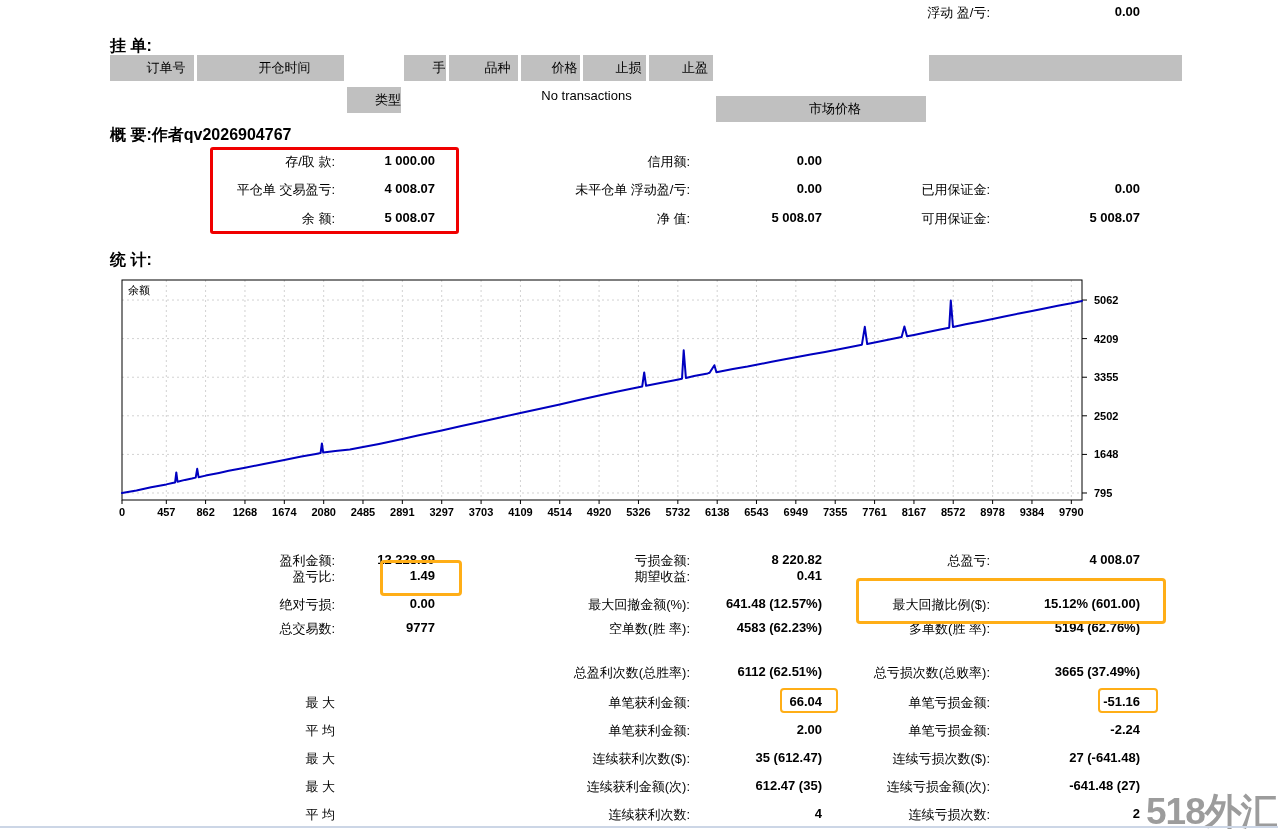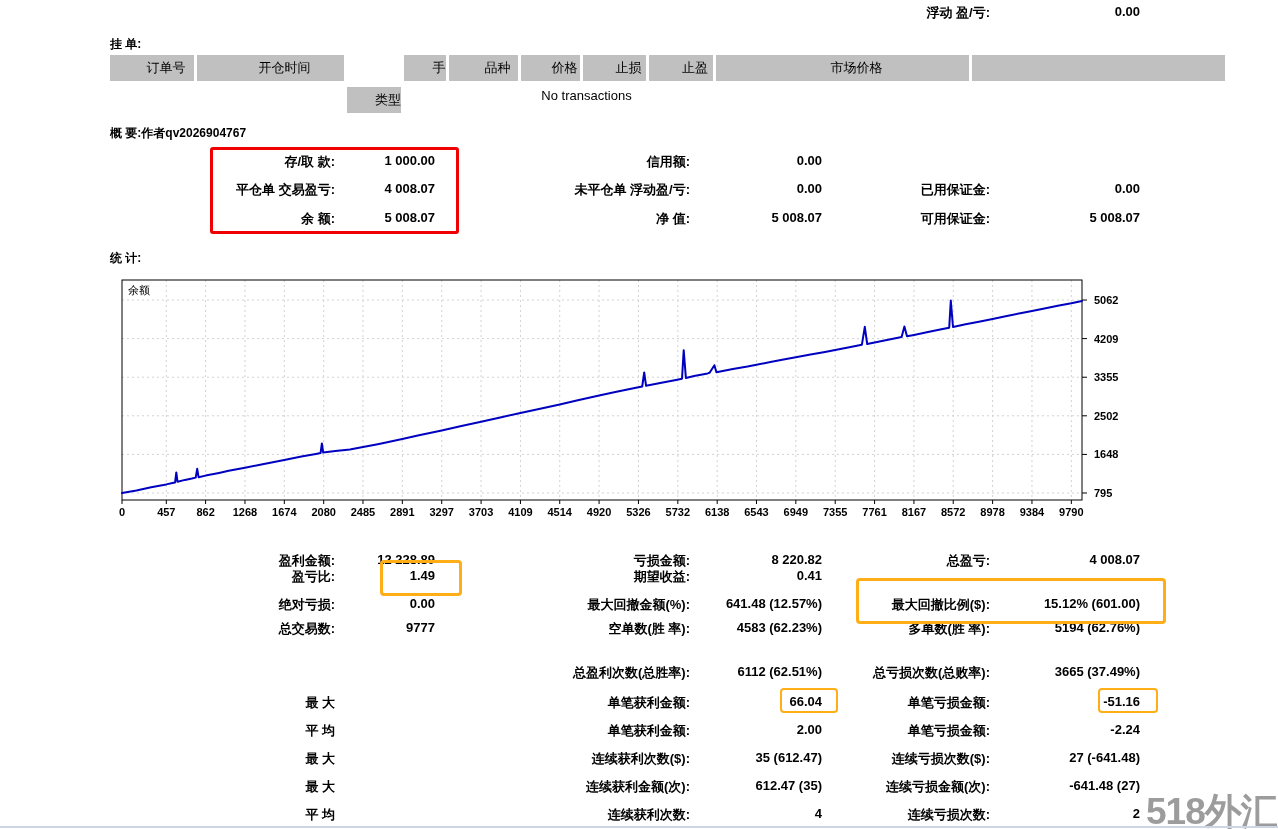"浮动 盈/亏:" .lab { font-weight: 700 -> 400 }
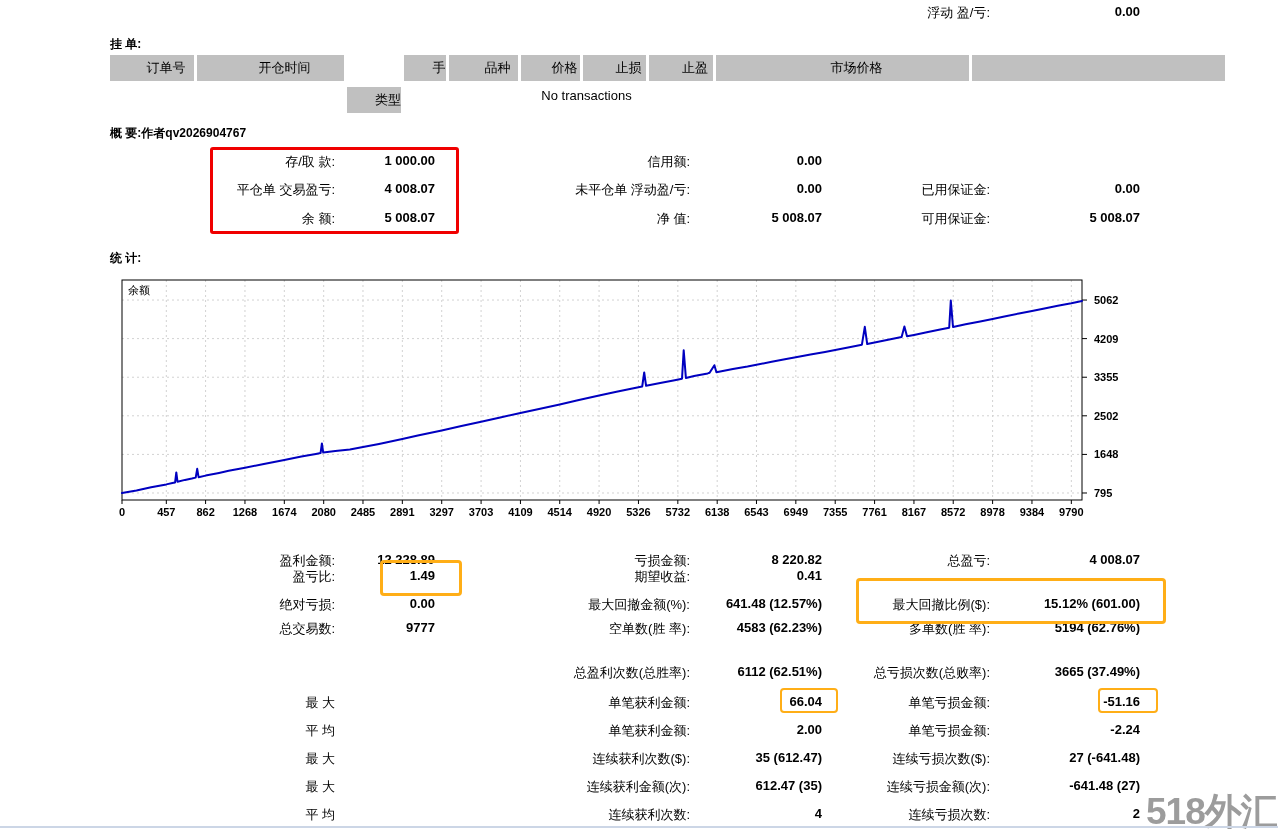"挂 单:" .heading { font-size: 12px -> 16px }
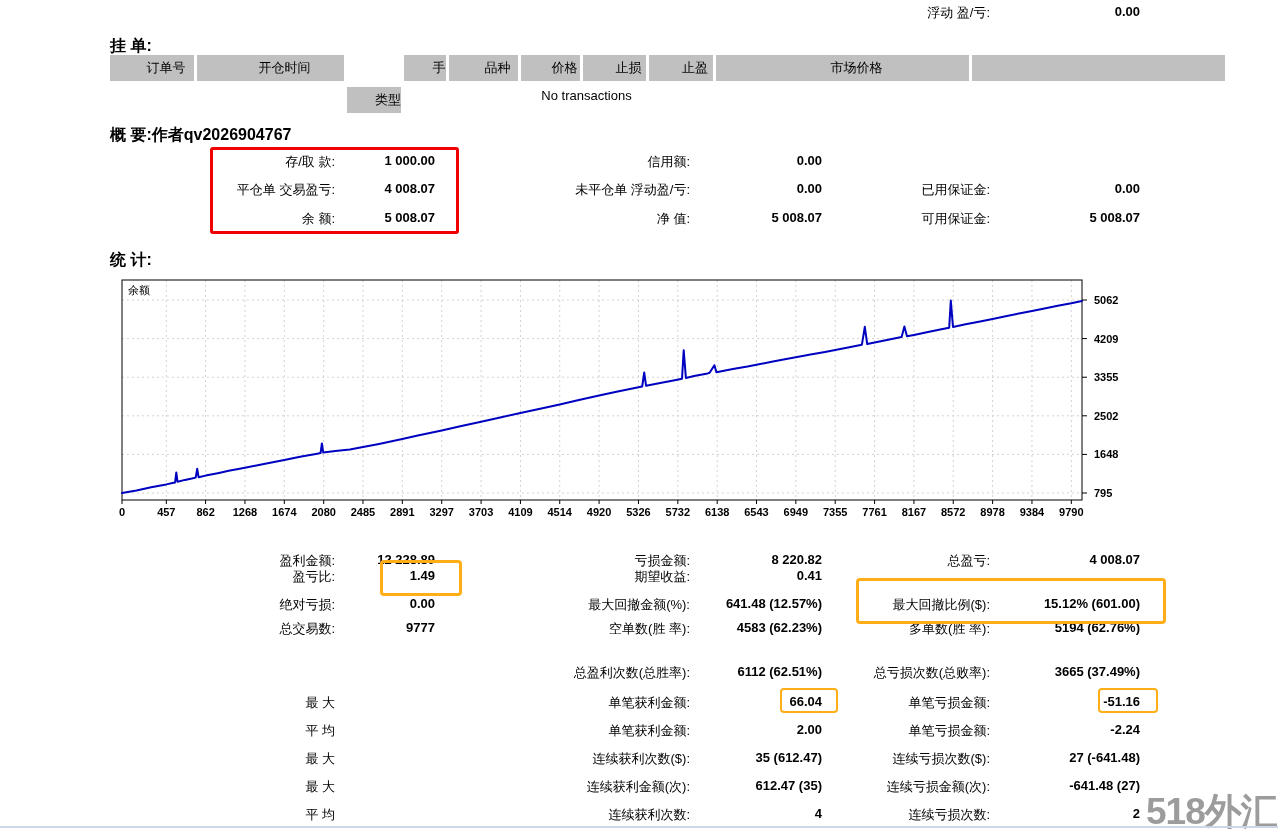"市场价格" div.hcell { margin-top: none -> 41px; width: 253px -> 210px }
